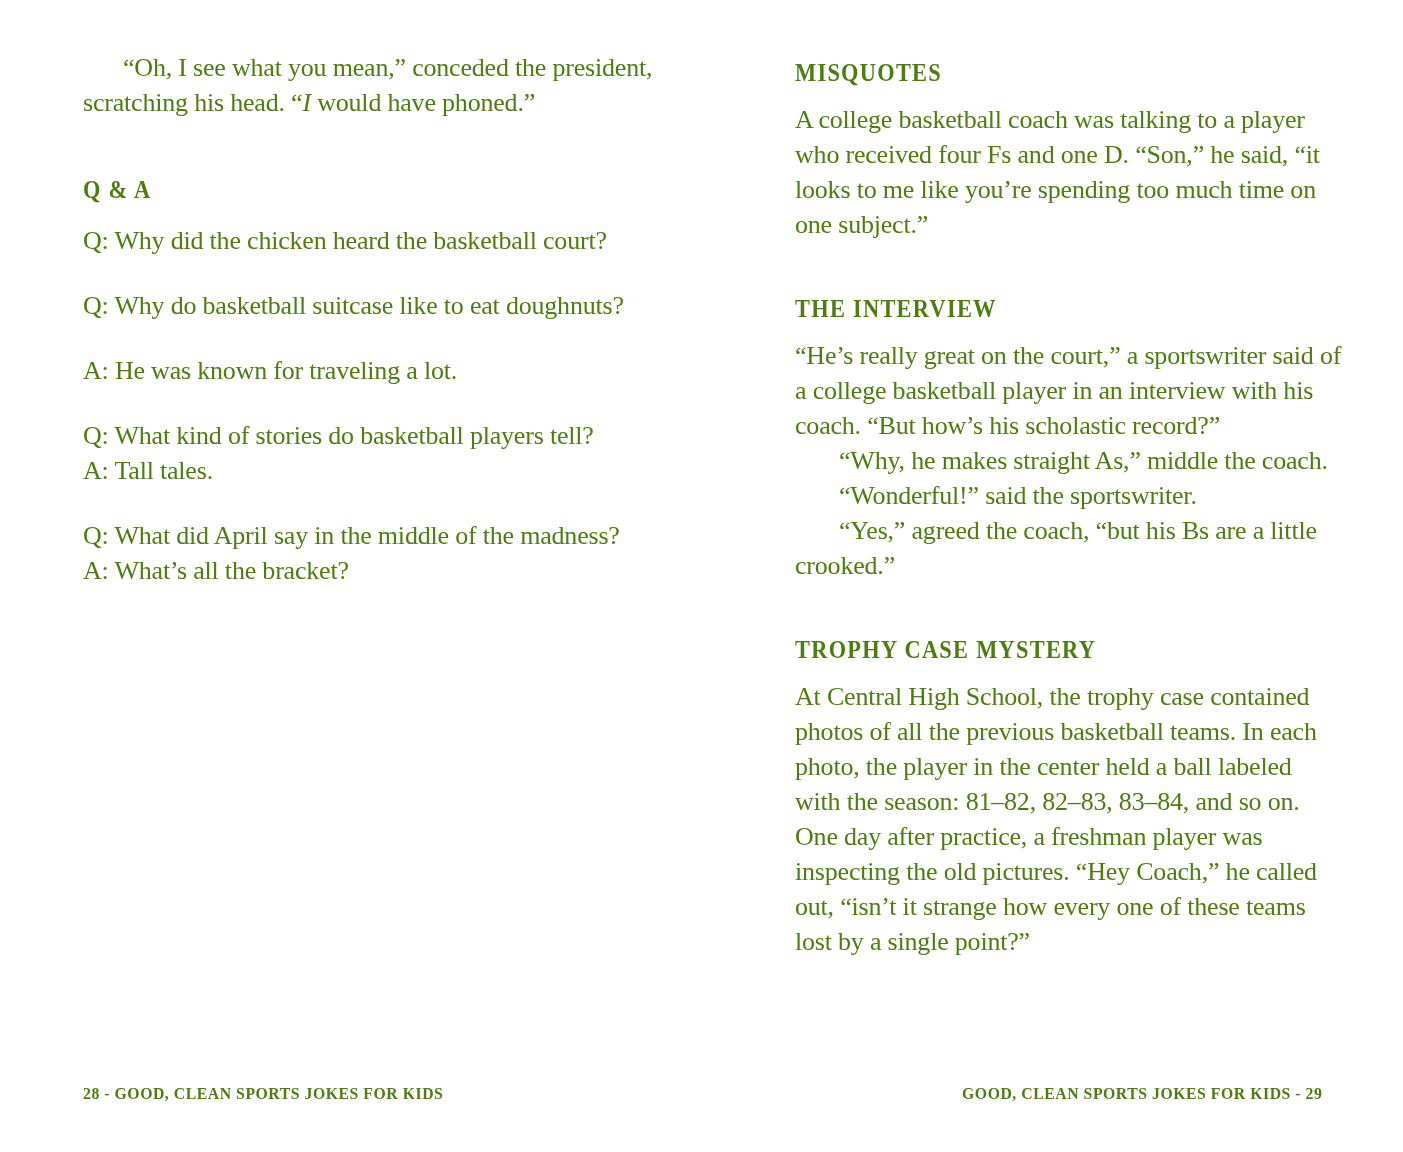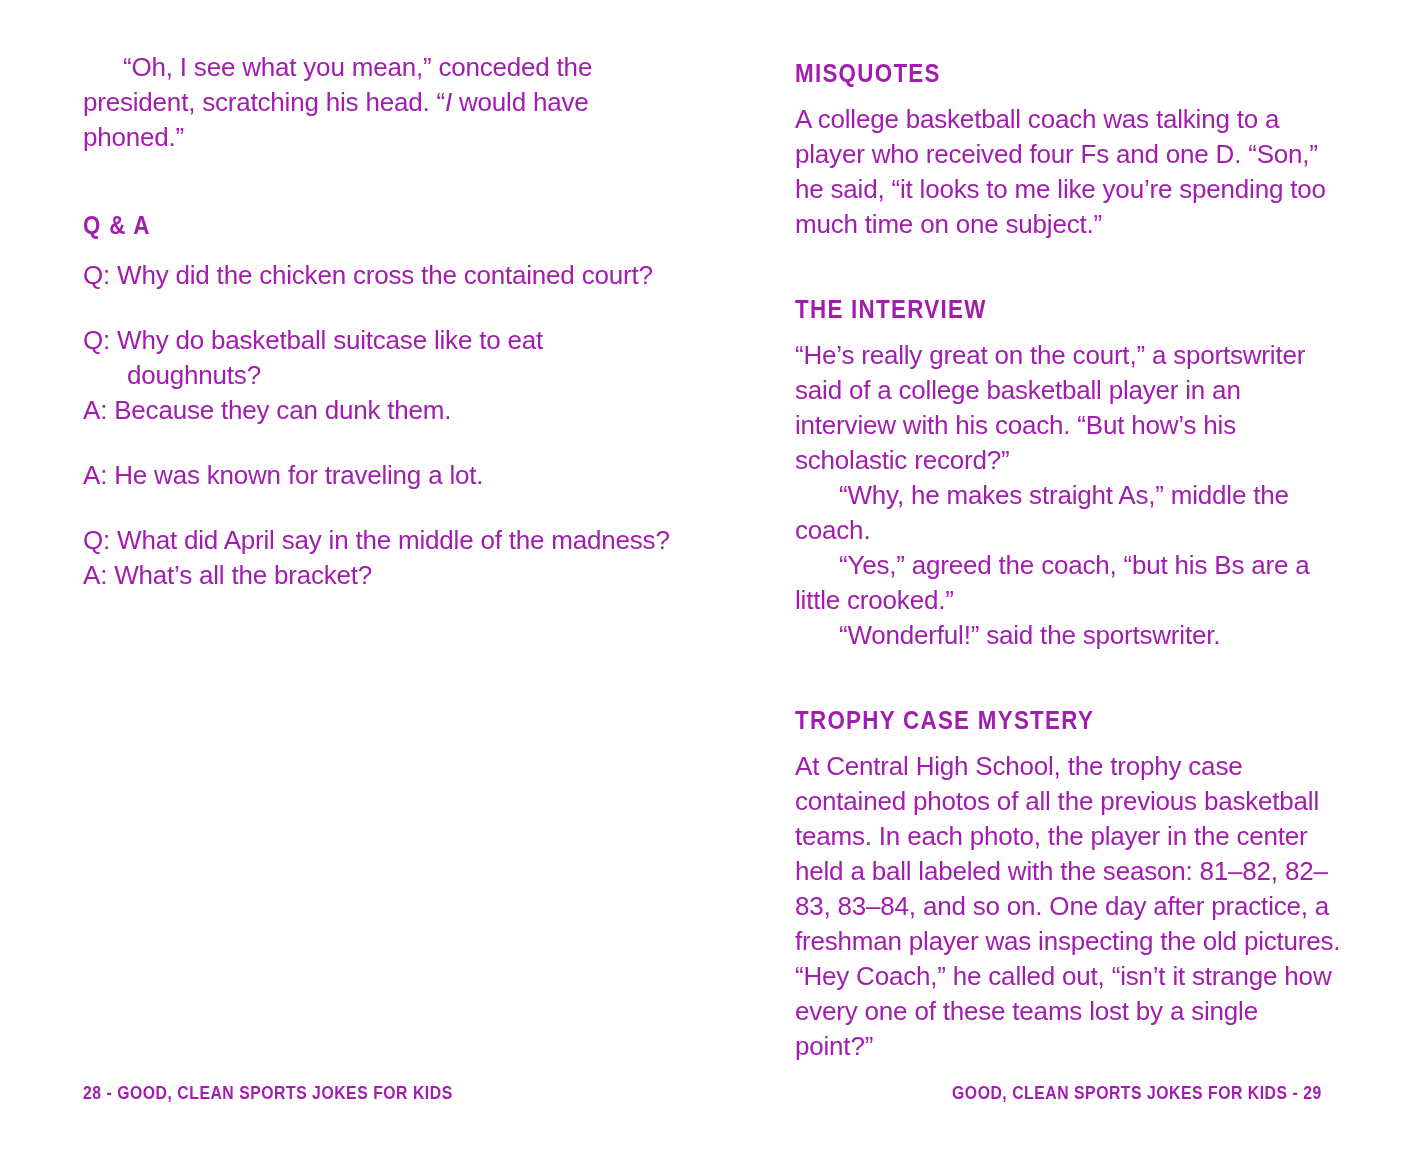"“Oh, I see what you" .spread { color: #a21caf -> #4d7c0f; font-family: Liberation Sans, sans-serif -> Liberation Serif, serif }
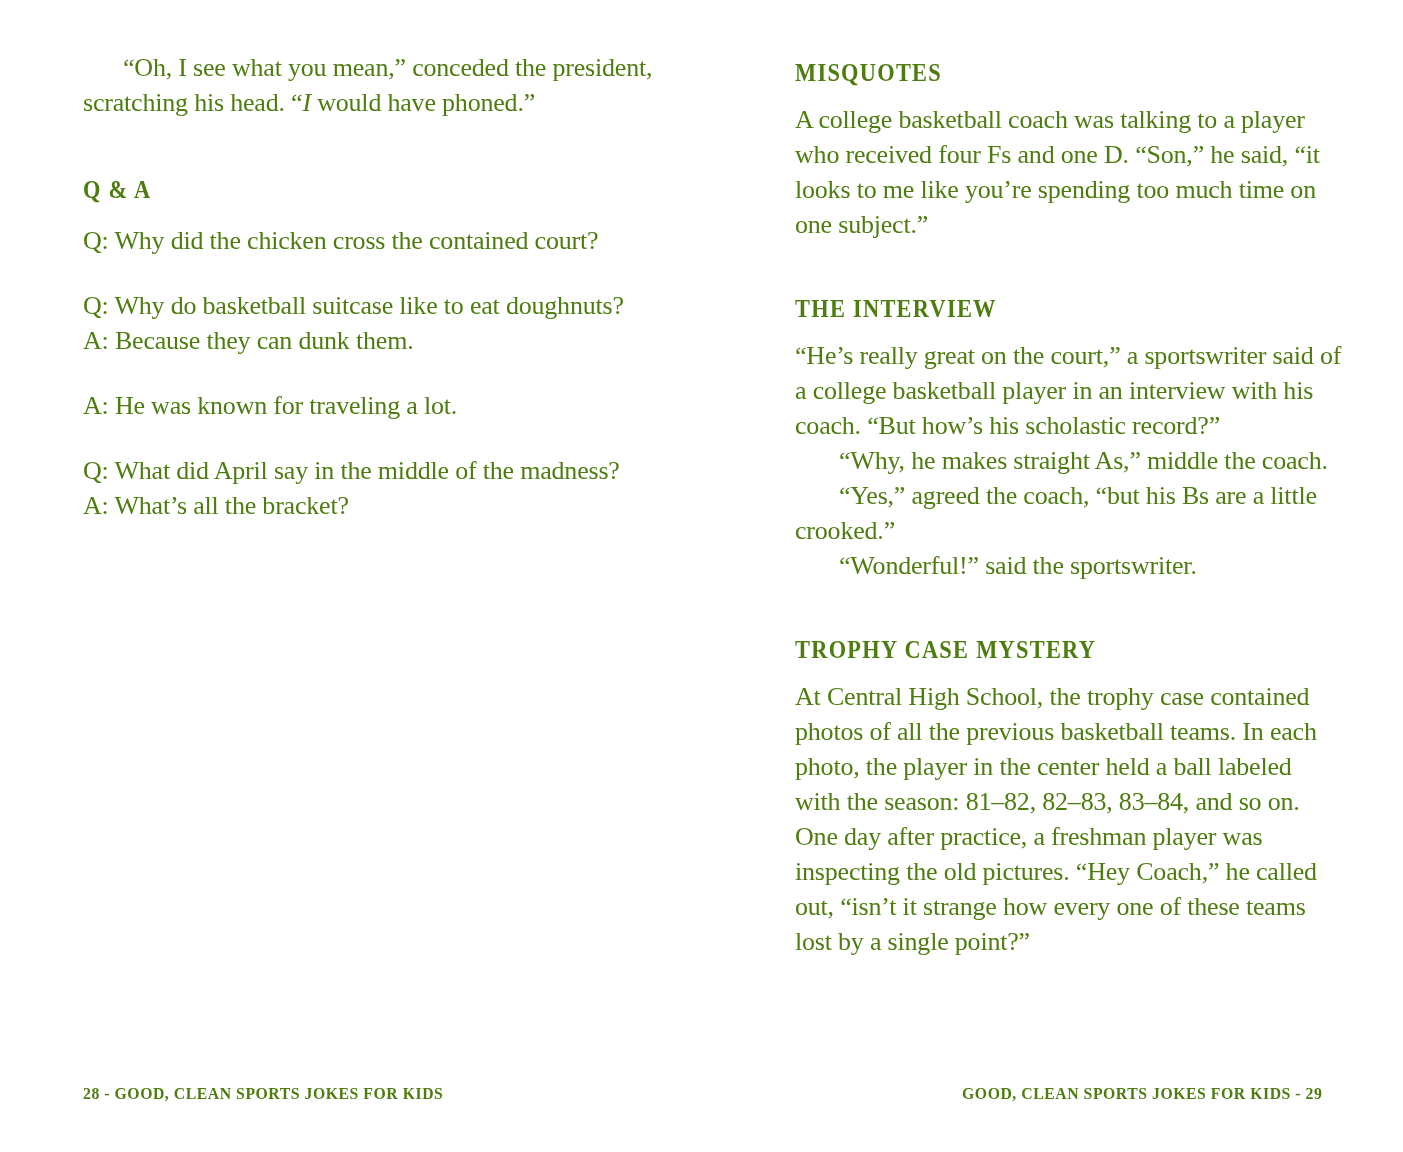"Q: Why did the chicken" p.q-line { text: cross the contained -> heard the basketball }
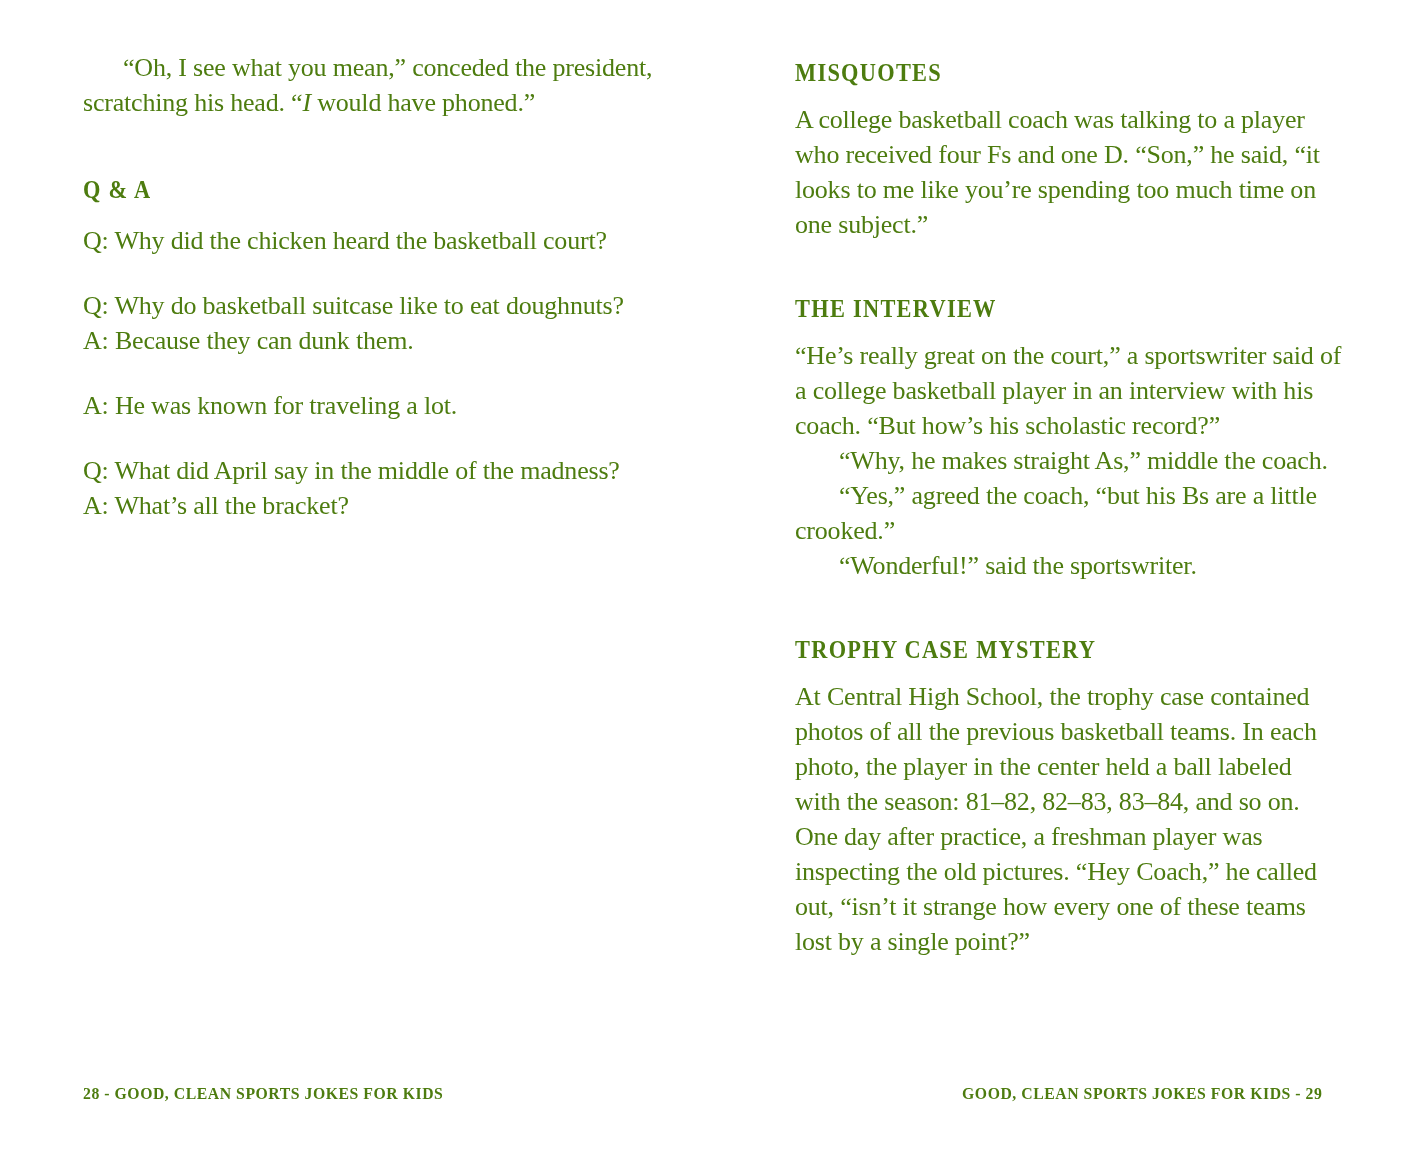"A: Because they can dunk" p.a-line { html: <p>A: Because they can dunk them.</p> -> none }
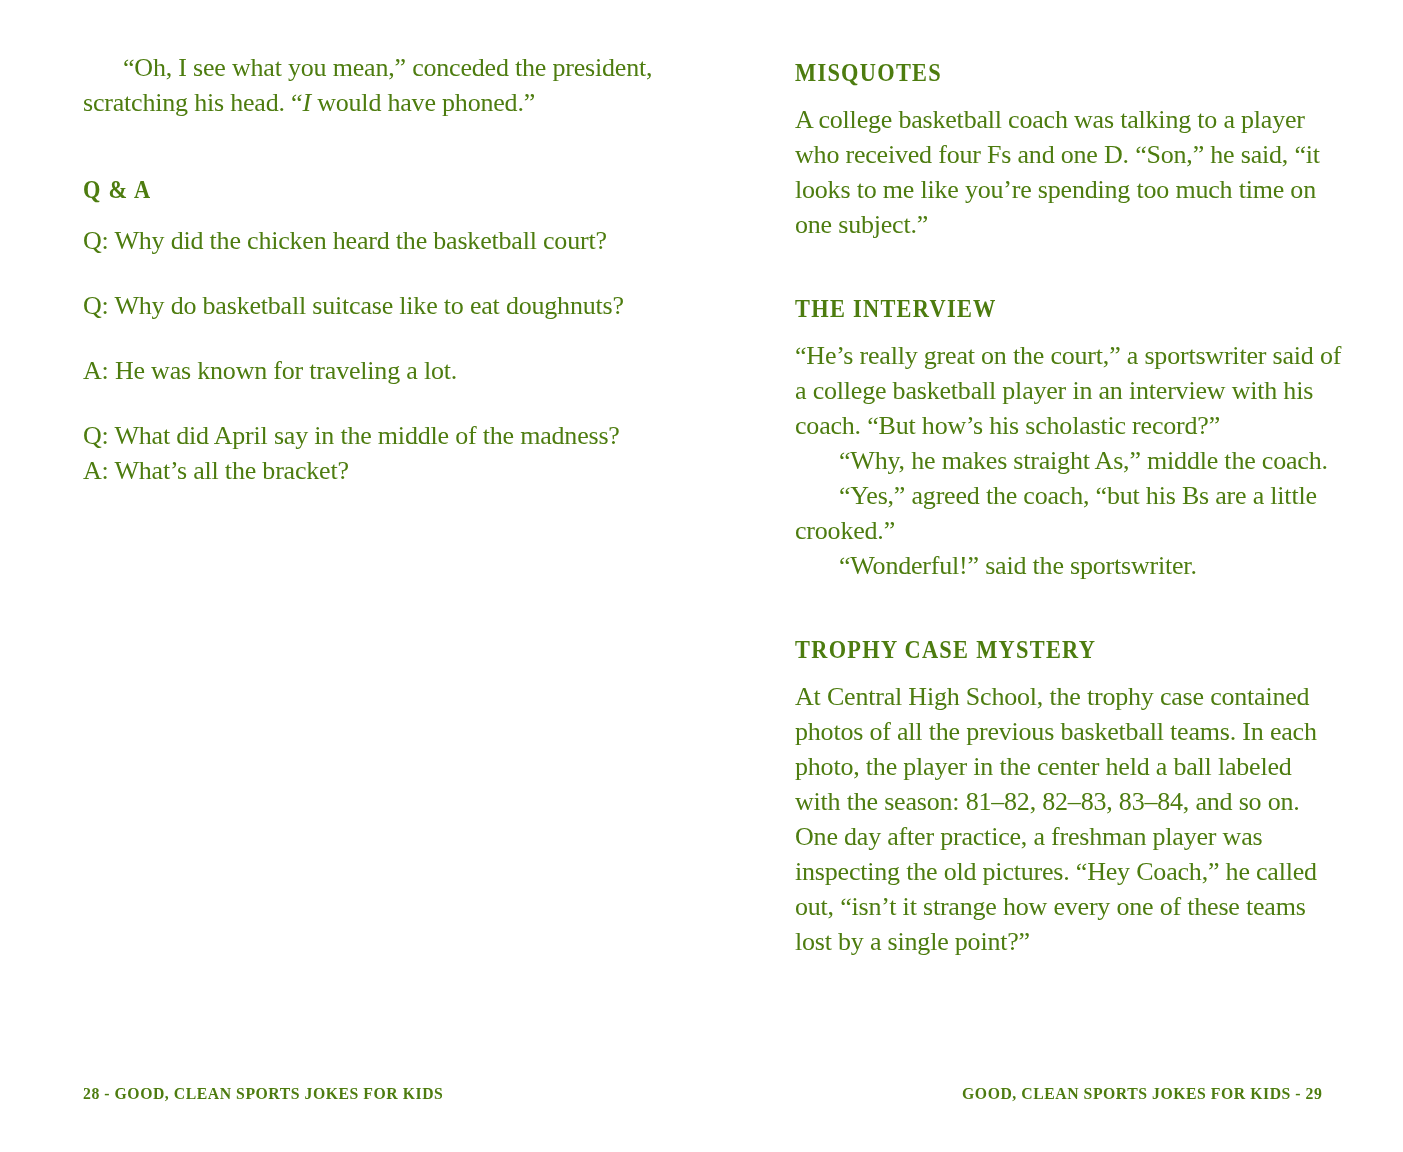"Q: What kind of stories" div.qa-block { html: none -> <div> <p>Q: What kind of stories do basketball players tell?</p> <p>A: Tall tales.</p> </div> }
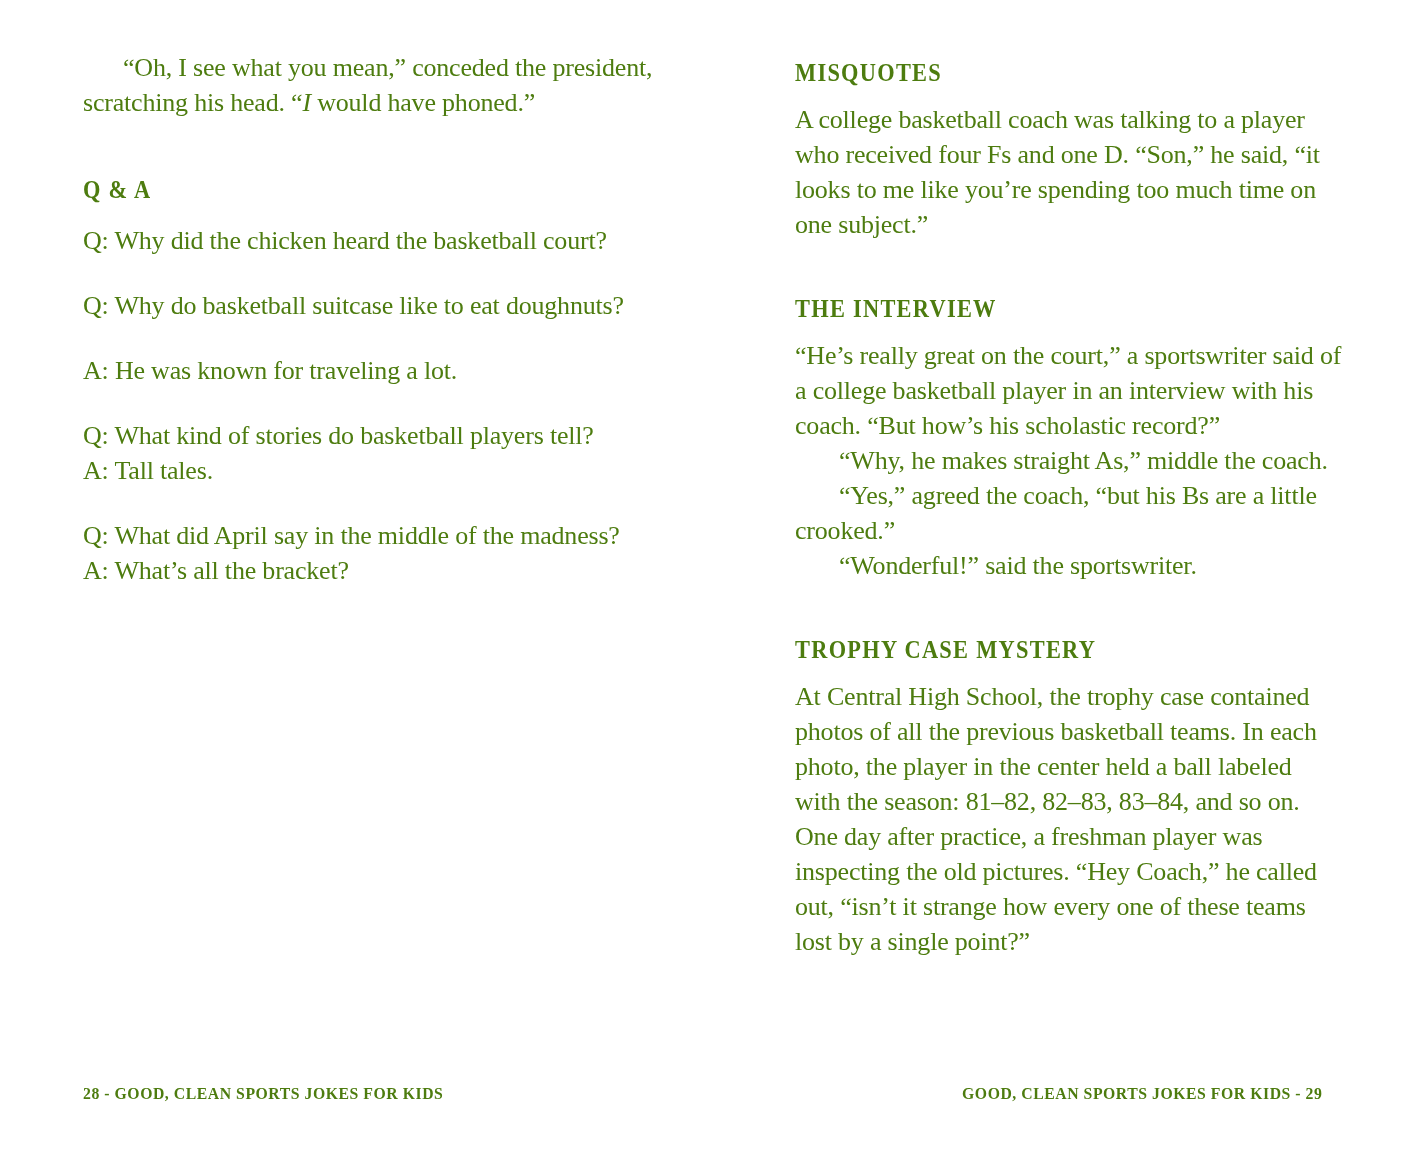"“Yes,” agreed the coach, “but" p.dialogue-indent { order: before "“Wonderful!” said the sportswriter." -> after "“Wonderful!” said the sportswriter." }
